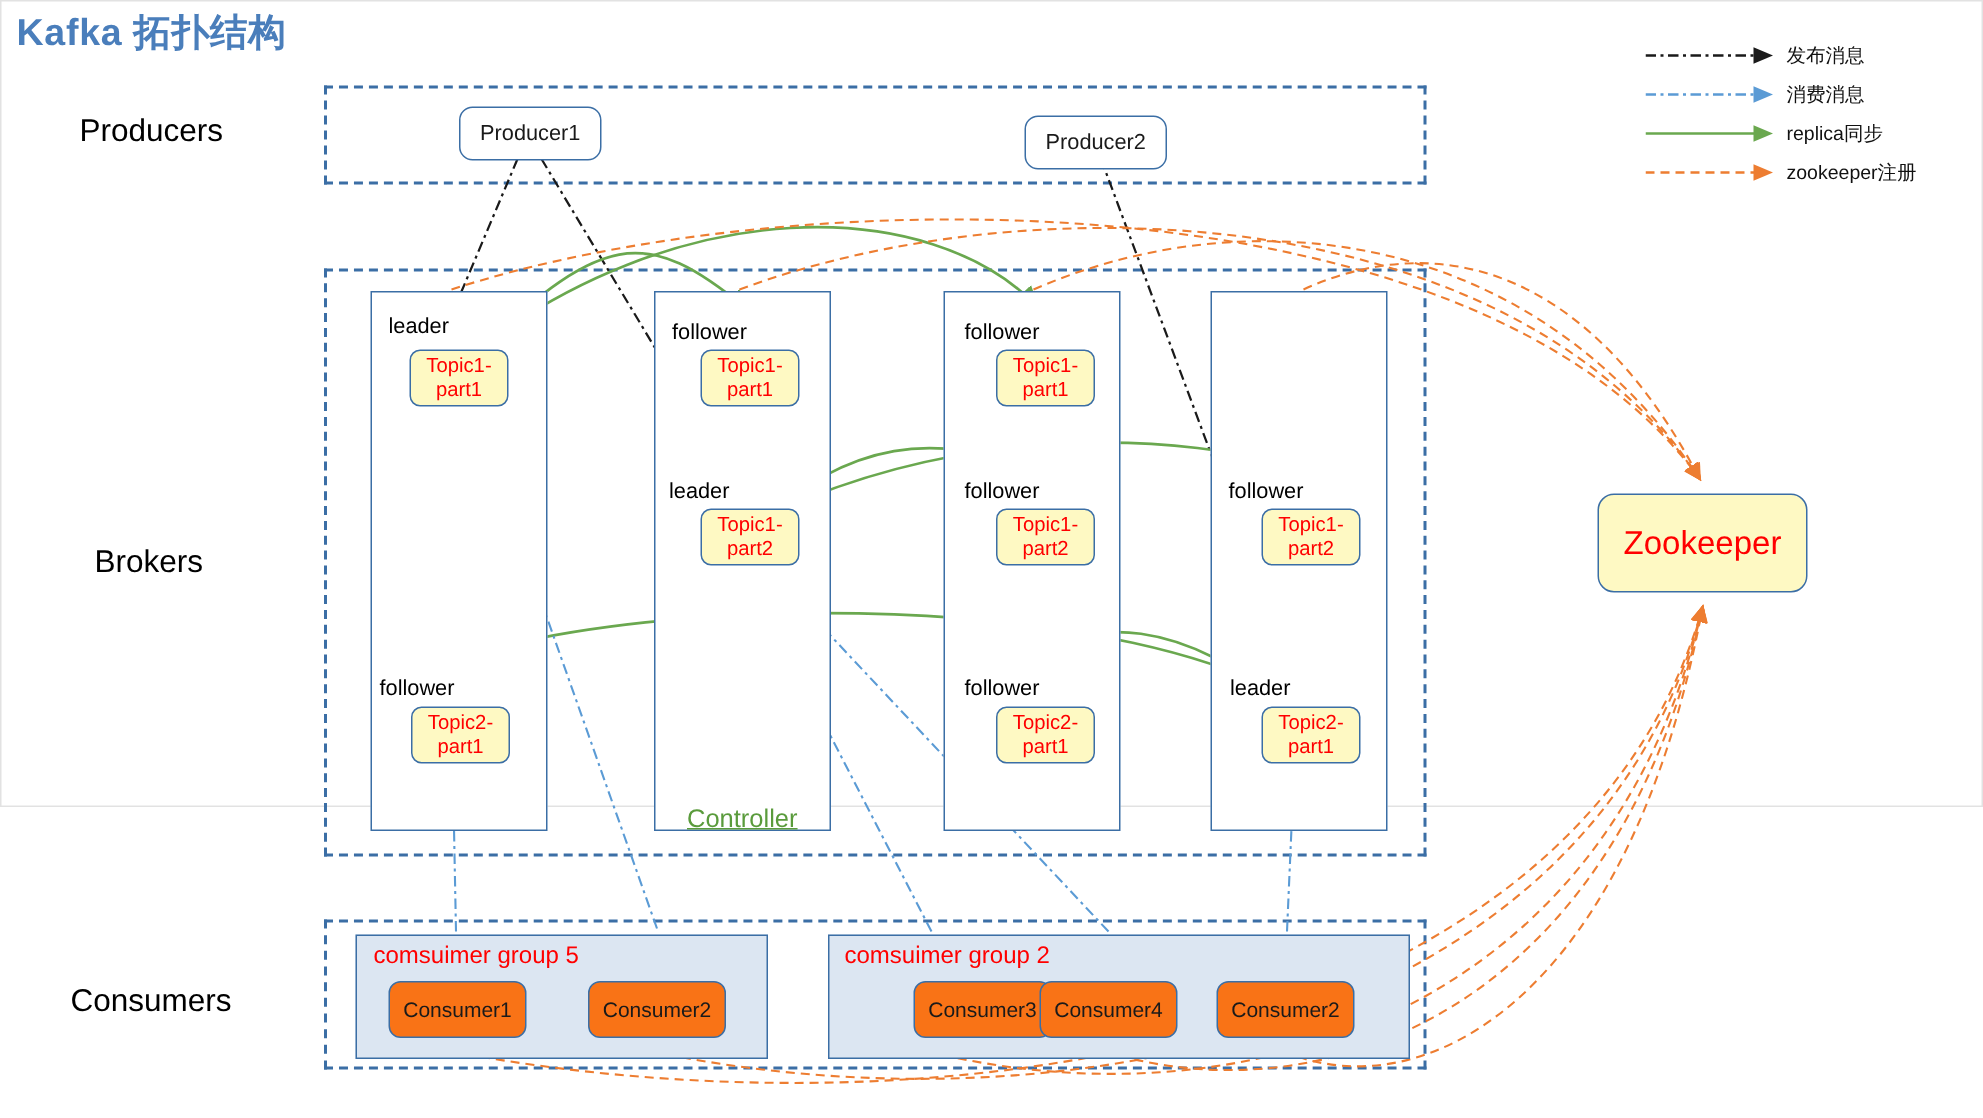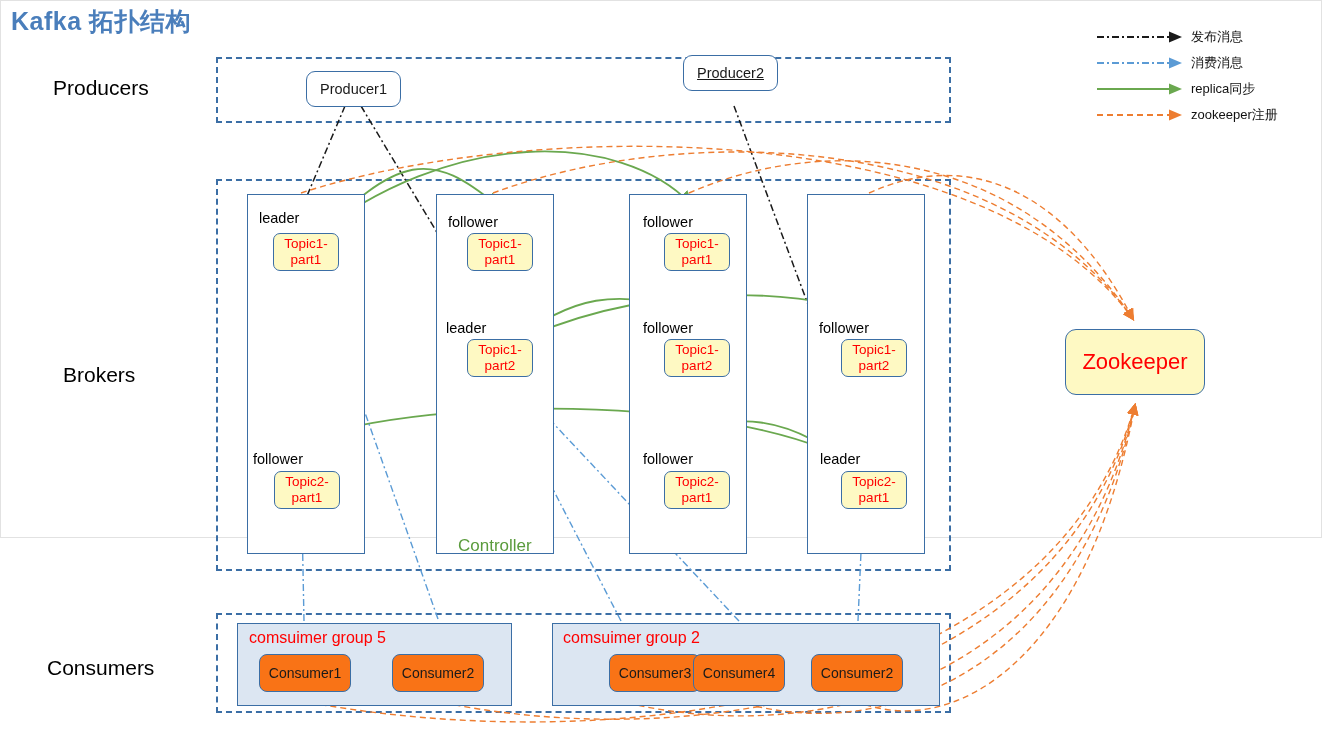"Producer2" div.rounded-node { text-decoration: underline -> none; top: 54px -> 76px }
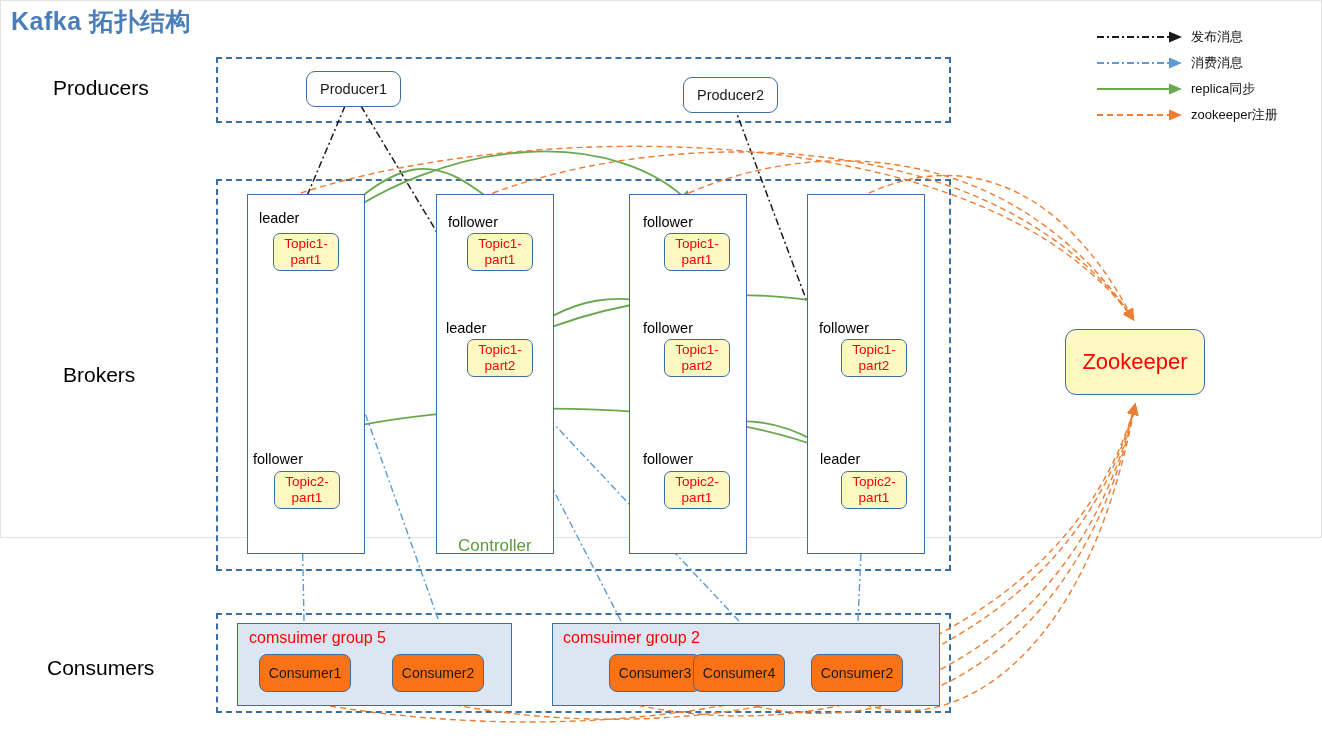"Controller" div.controller-label { text-decoration: none -> underline }
